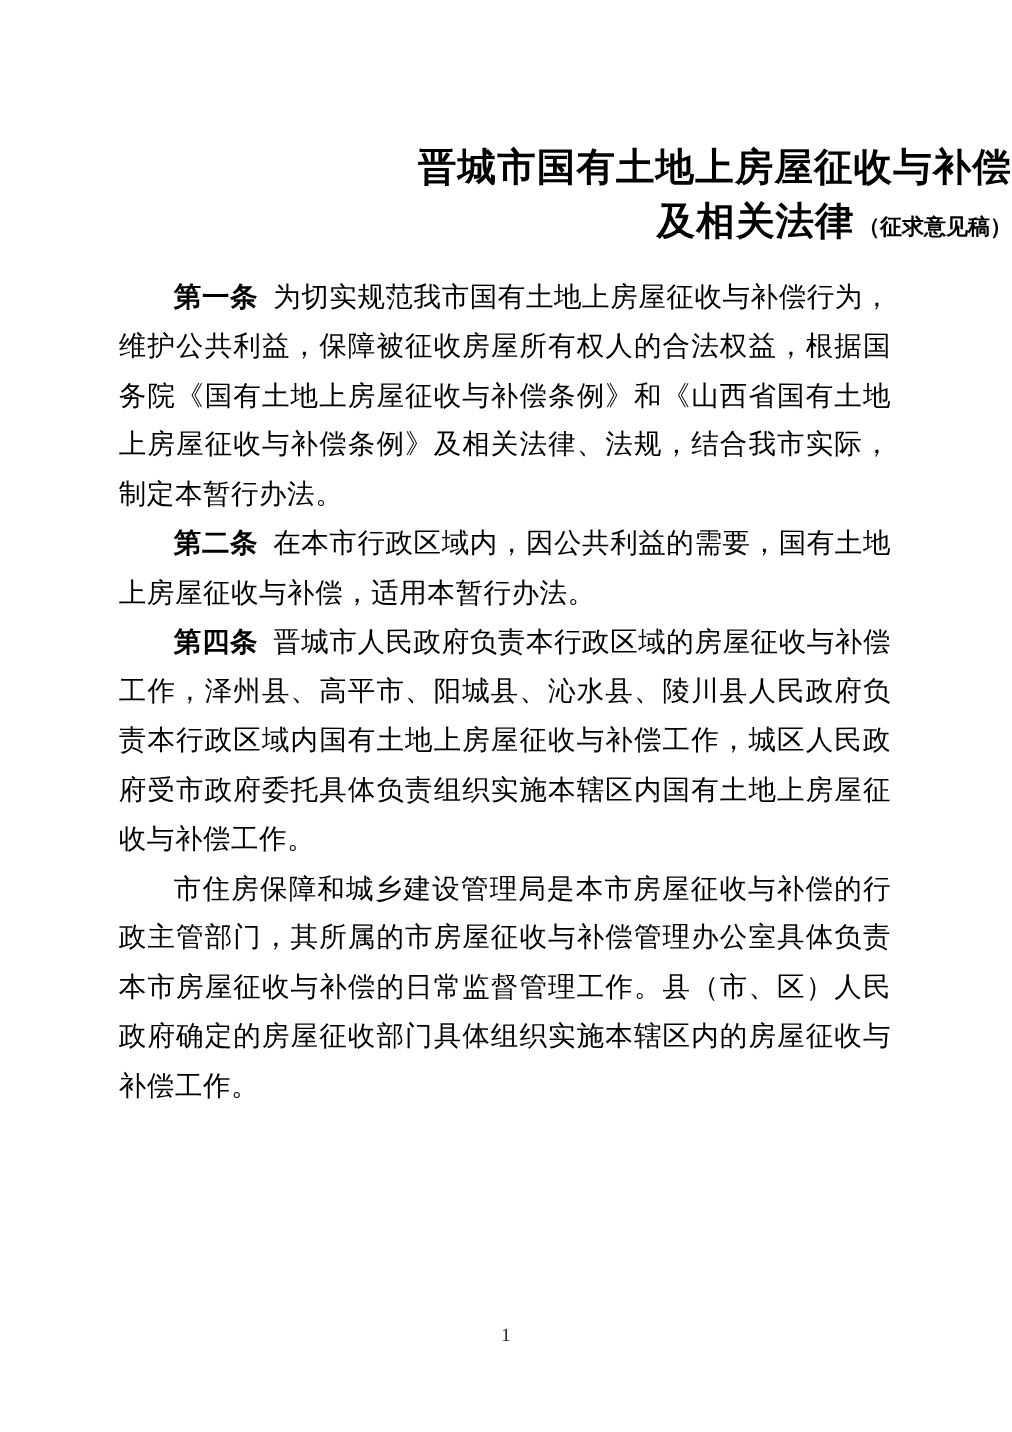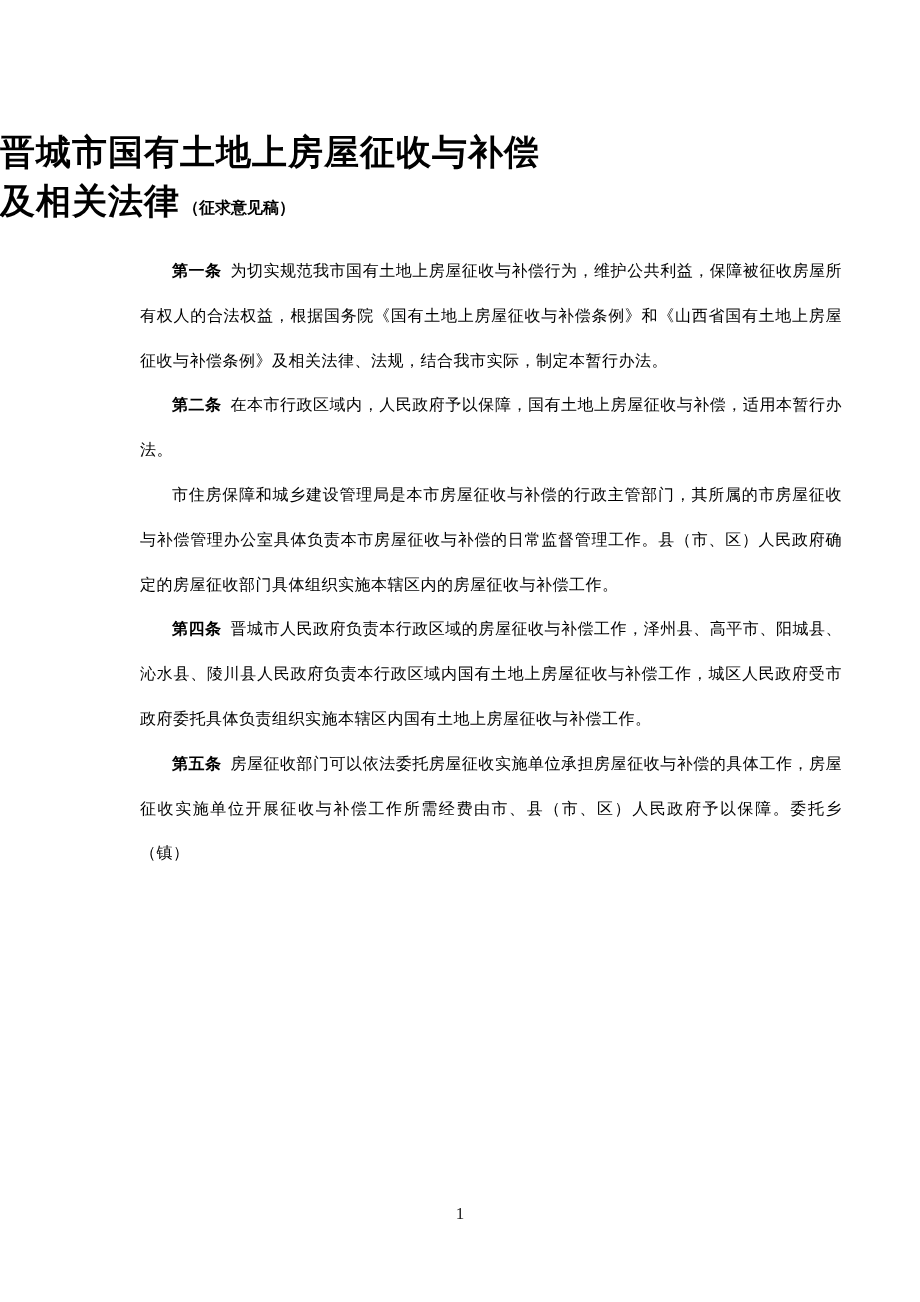"晋城市国有土地上房屋征收与补偿" .title-block { text-align: left -> right }
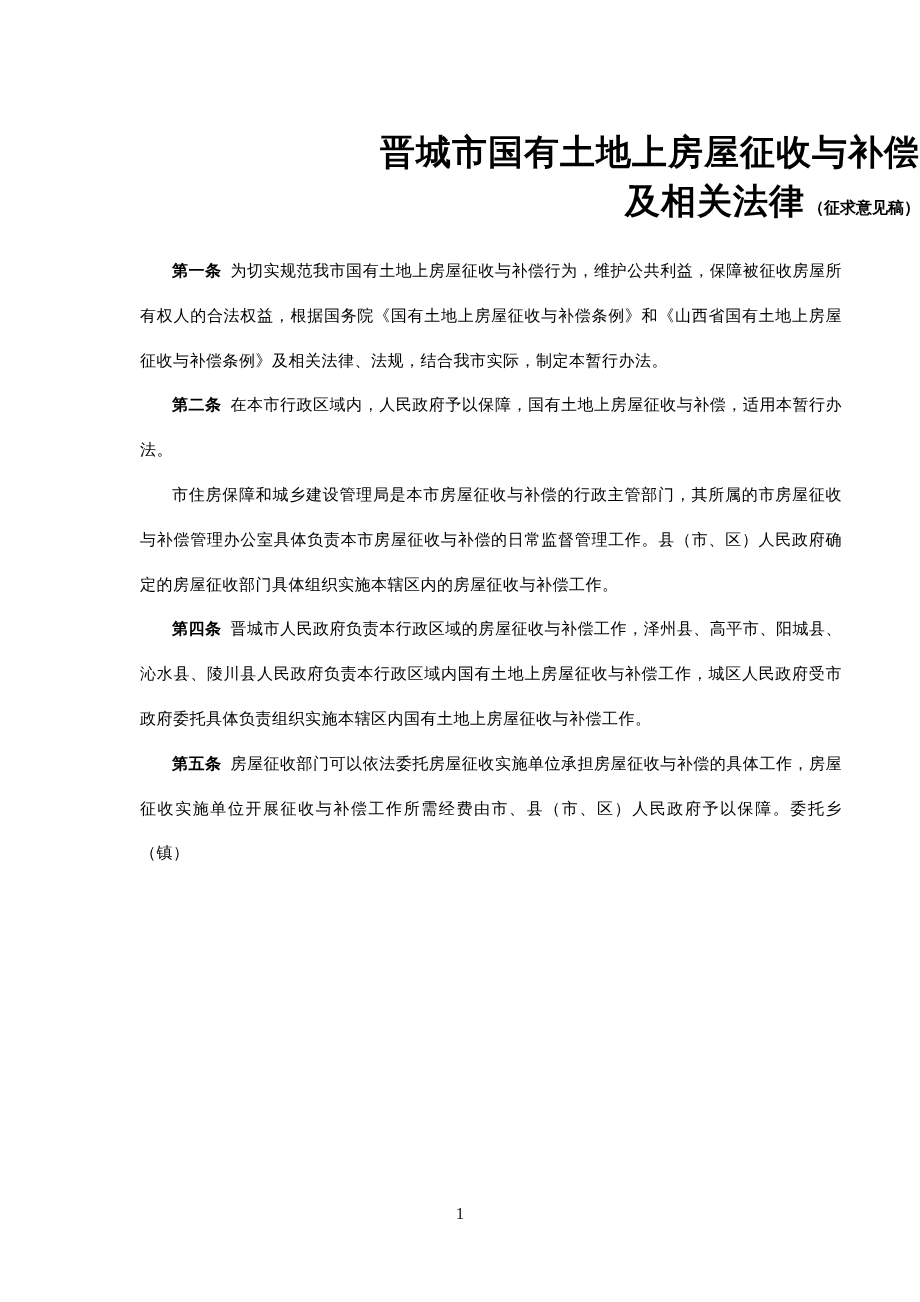"（征求意见稿）" .title-note { font-size: 16px -> 20px }
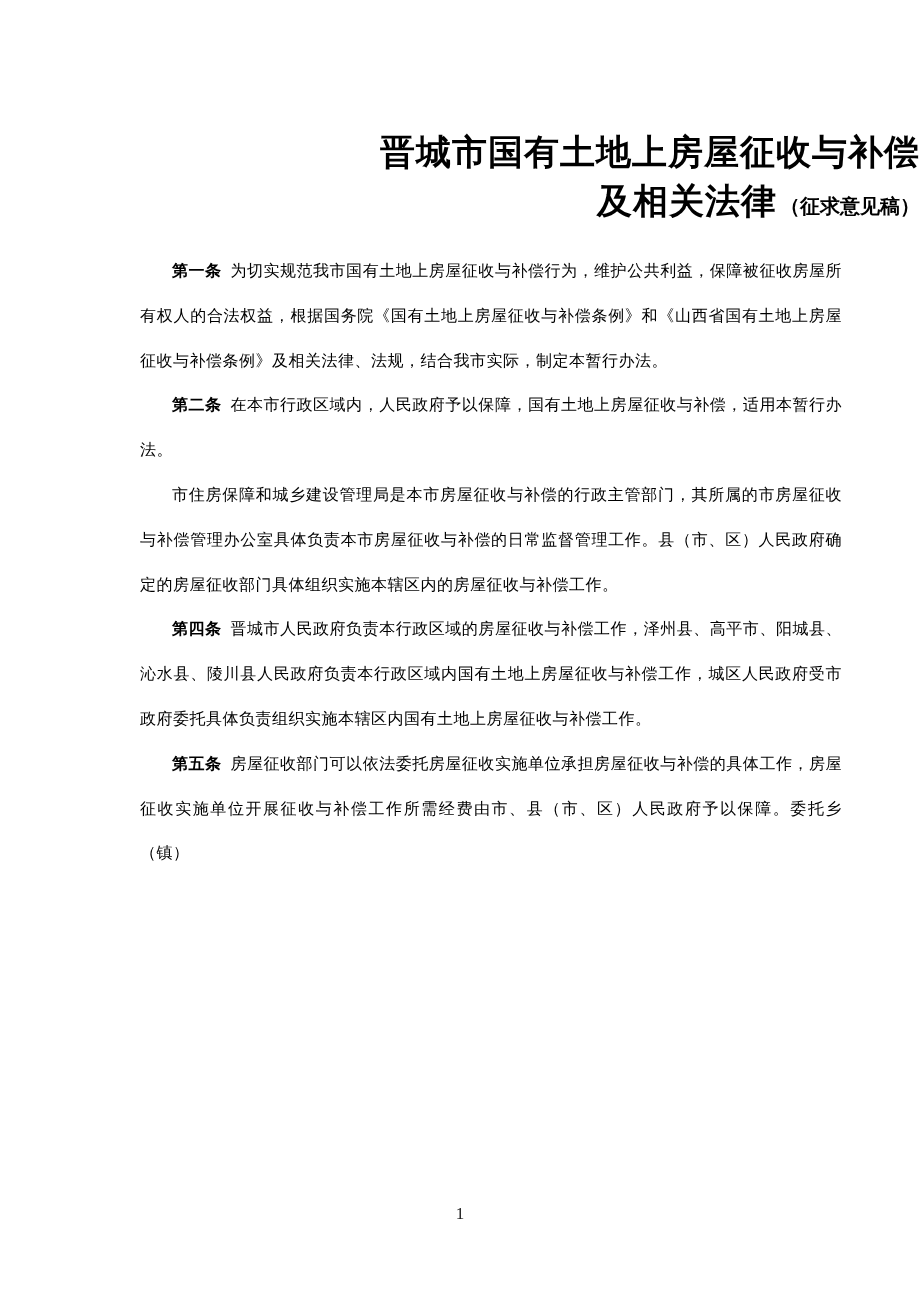"第一条" .body-block { font-size: 16px -> 25px; margin-left: 32px -> none }
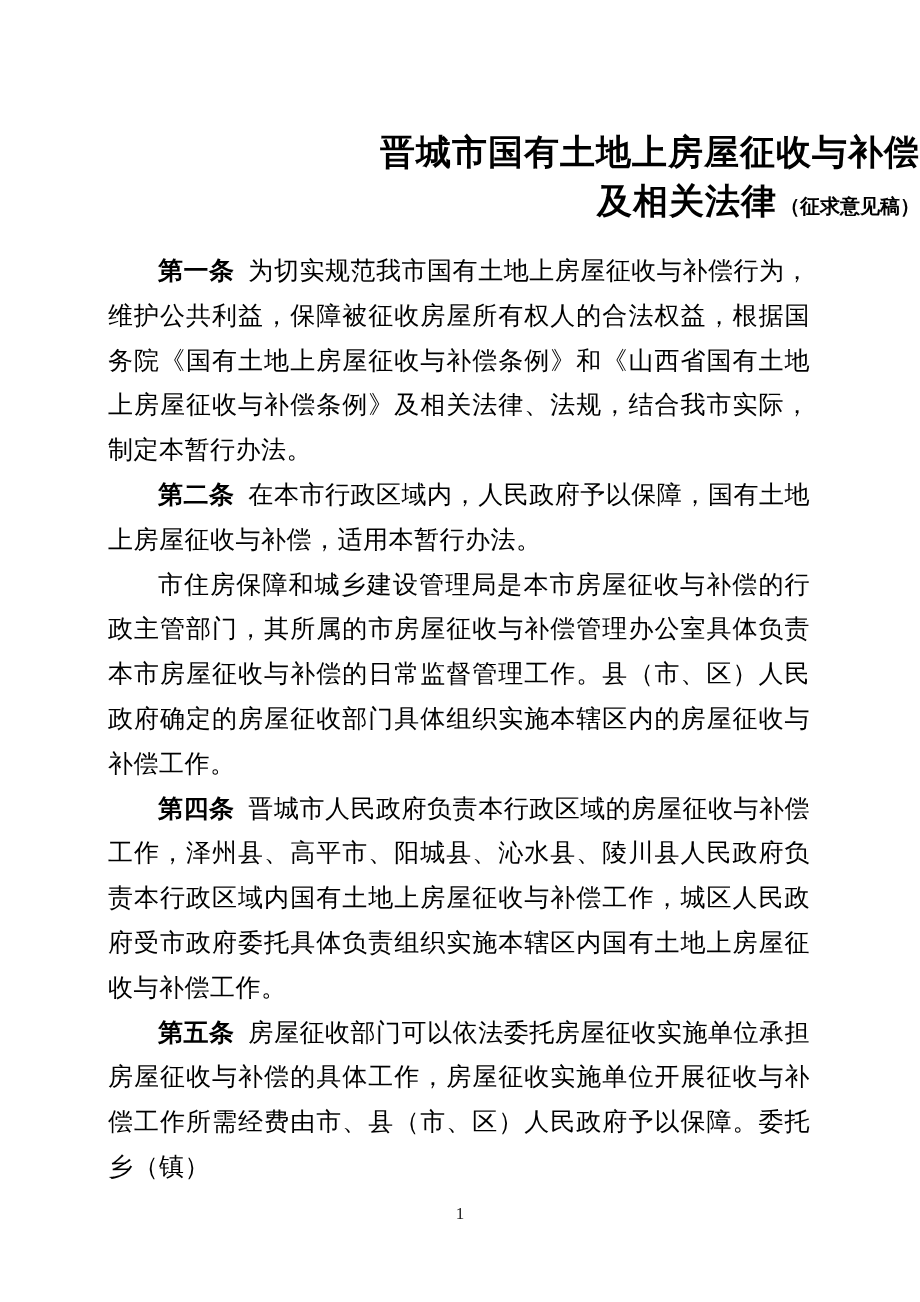"在本市行政区域内，人民政府予以保障，国有土地上房屋征收与补偿，适用本暂行办法。" span { text: 人民政府予以保障 -> 因公共利益的需要 }
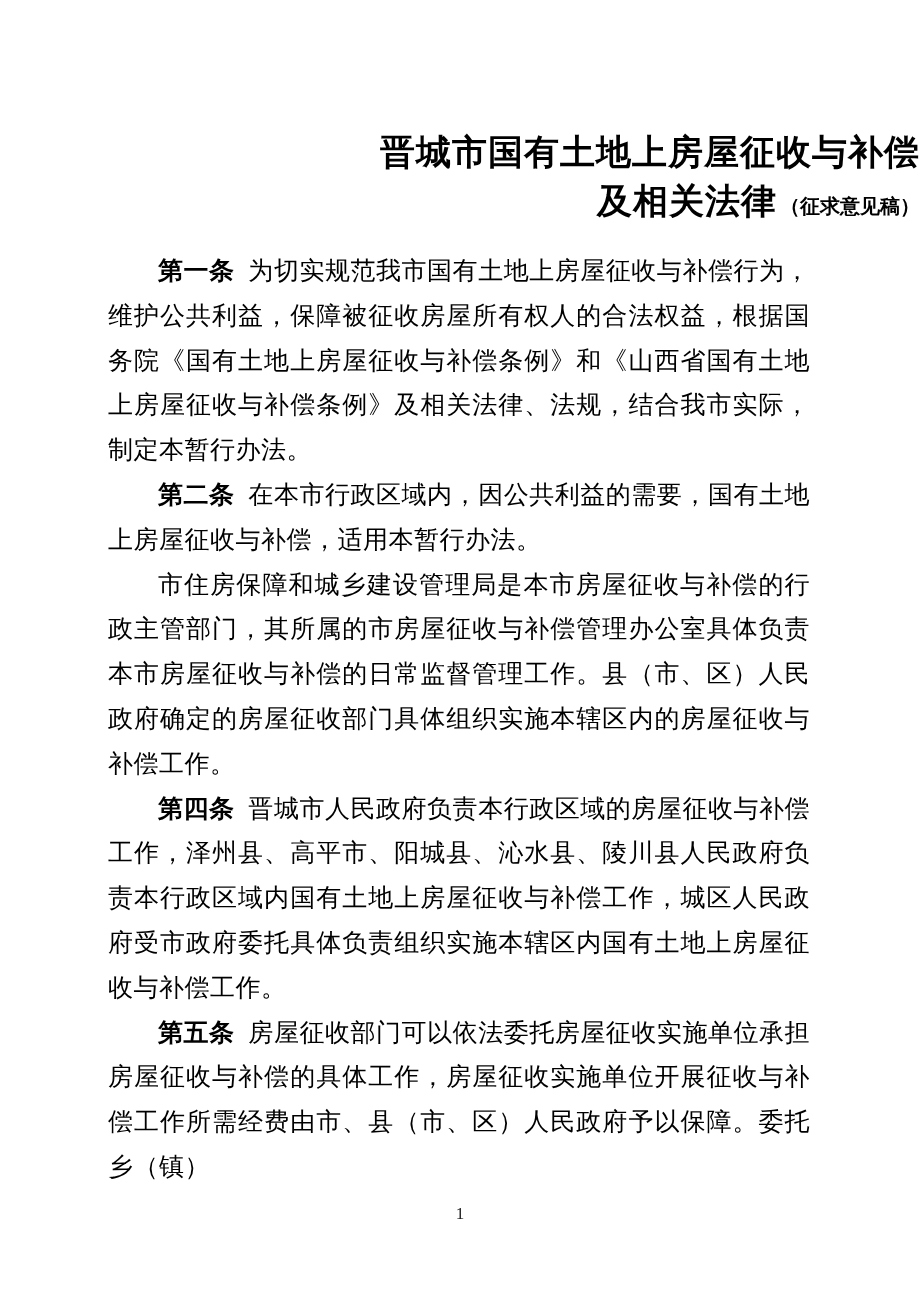"市住房保障和城乡建设管理局是本市房屋征收与补偿的行政主管部门，其所属的市房屋征收" p.para { order: before "第四条" -> after "第四条" }
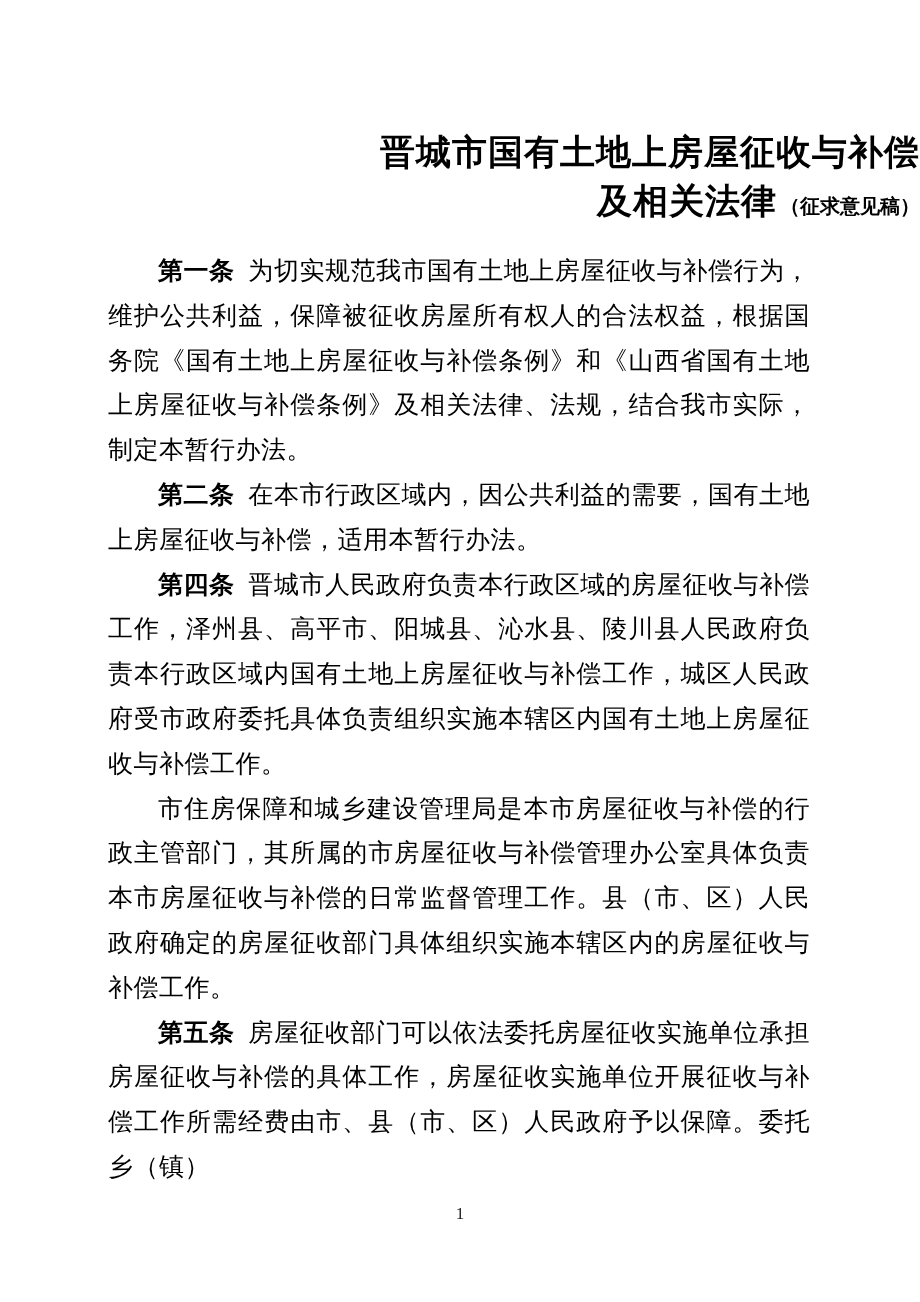"第五条" p.para { html: <p><span>第五条</span><span>房屋征收部门可以依法委托房屋征收实施单位承担房屋征收与补偿的具体工作，房屋征收实施单位开展征收与补偿工作所需经费由市、县（市、区）人民政府予以保障。委托乡（镇）</span></p> -> none }
